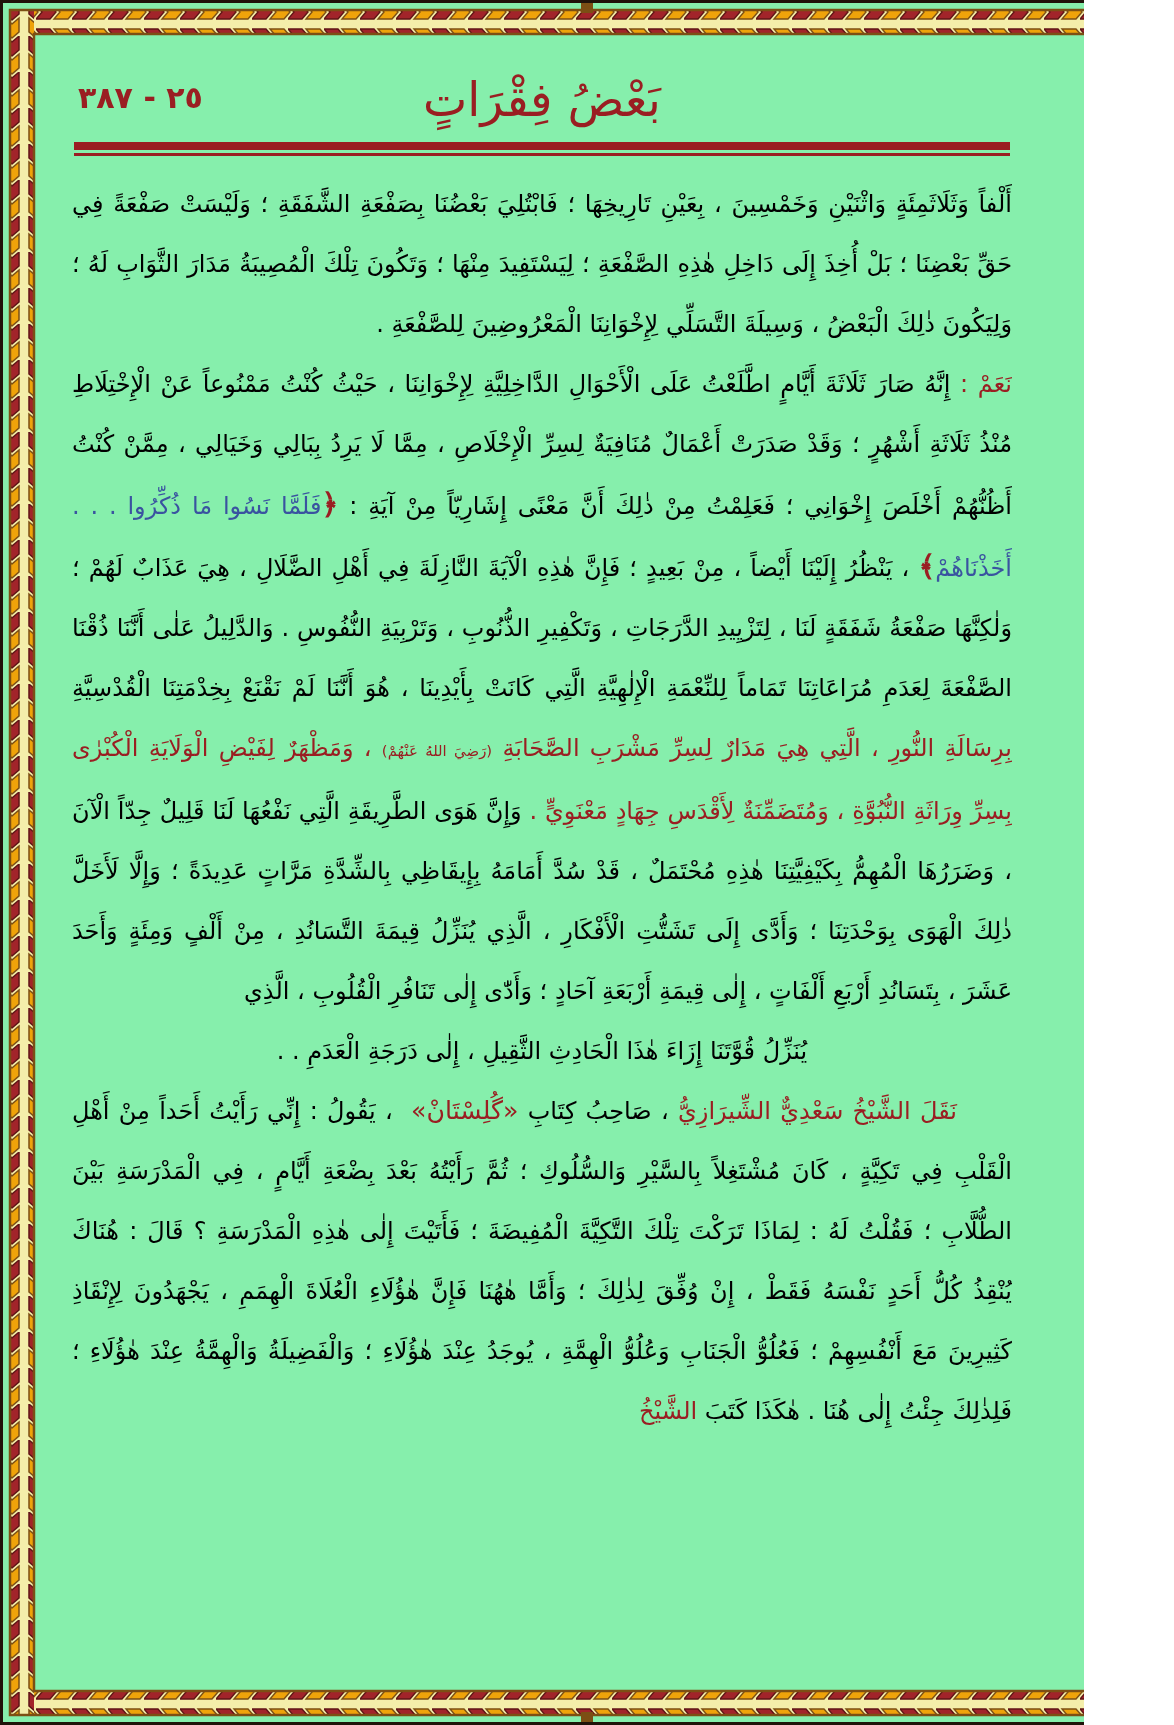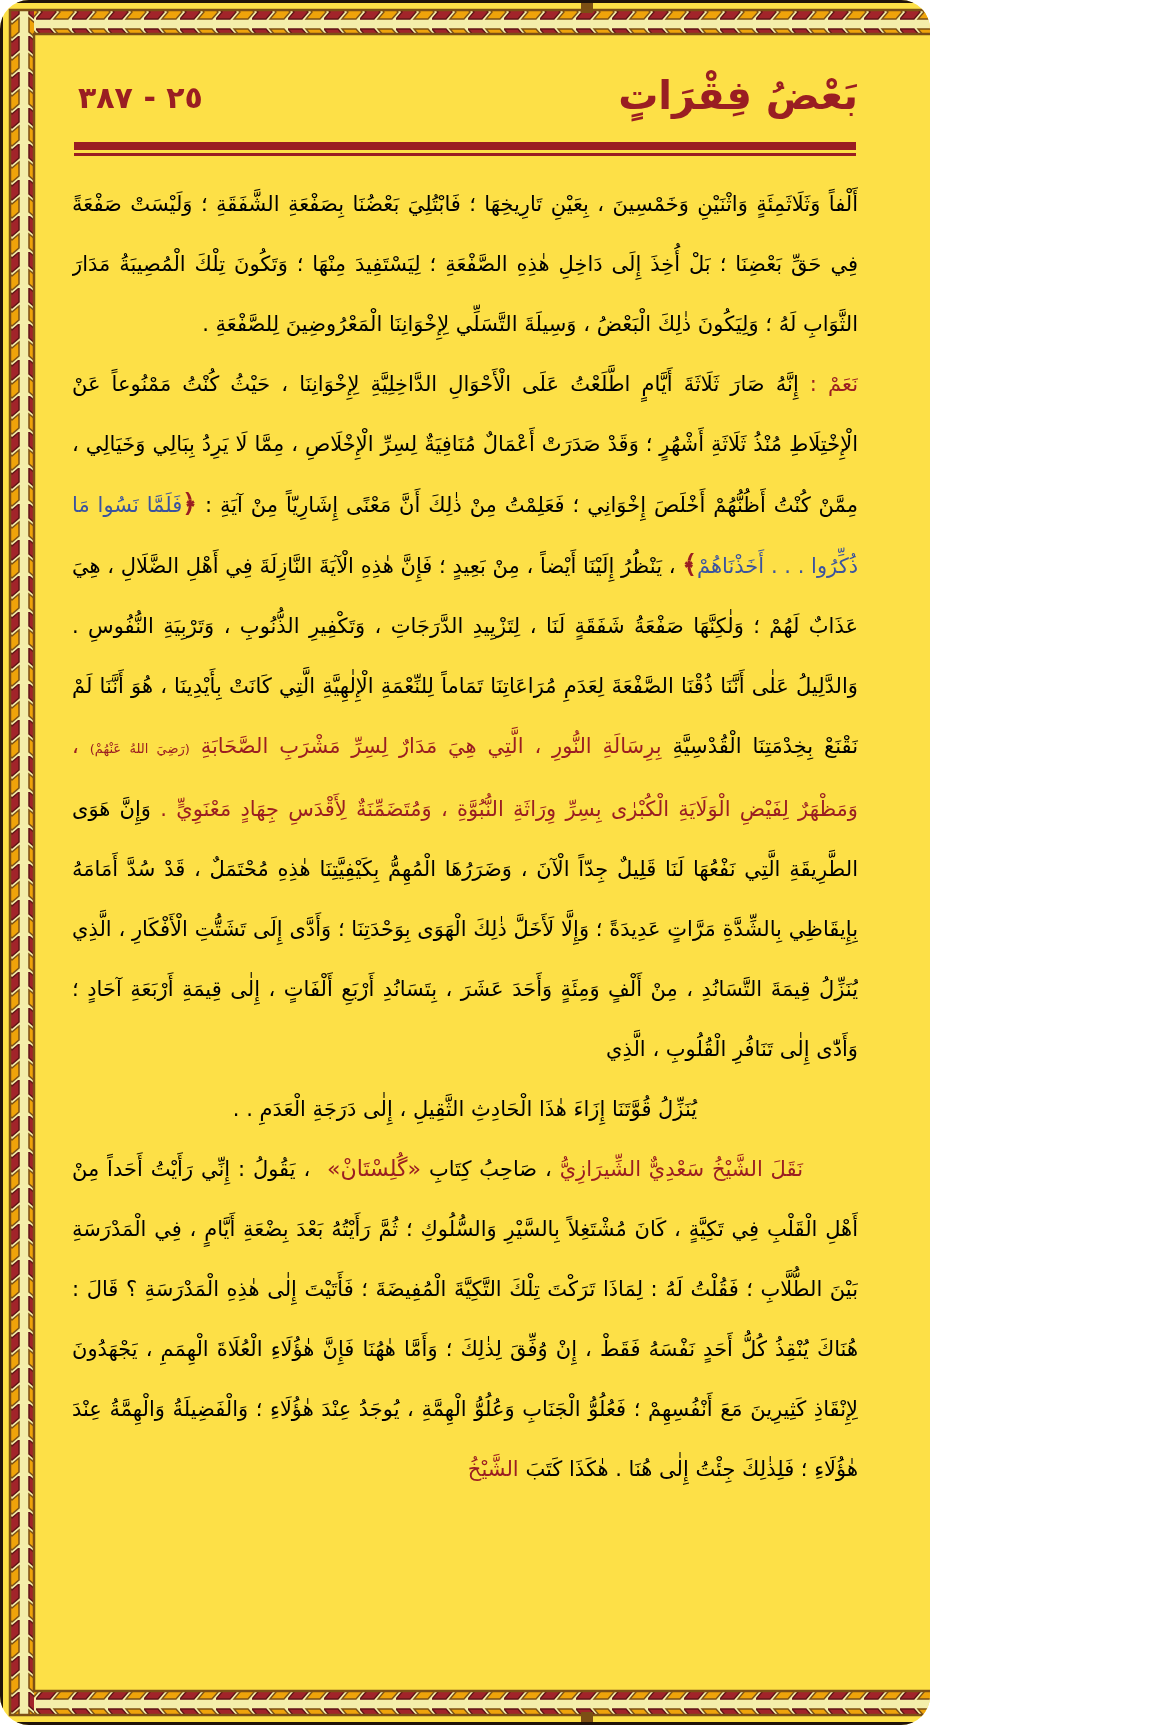"٢٥ - ٣٨٧" .page { background: #fde047 -> #86efac; border-radius: 29px -> none; width: 930px -> 1084px }
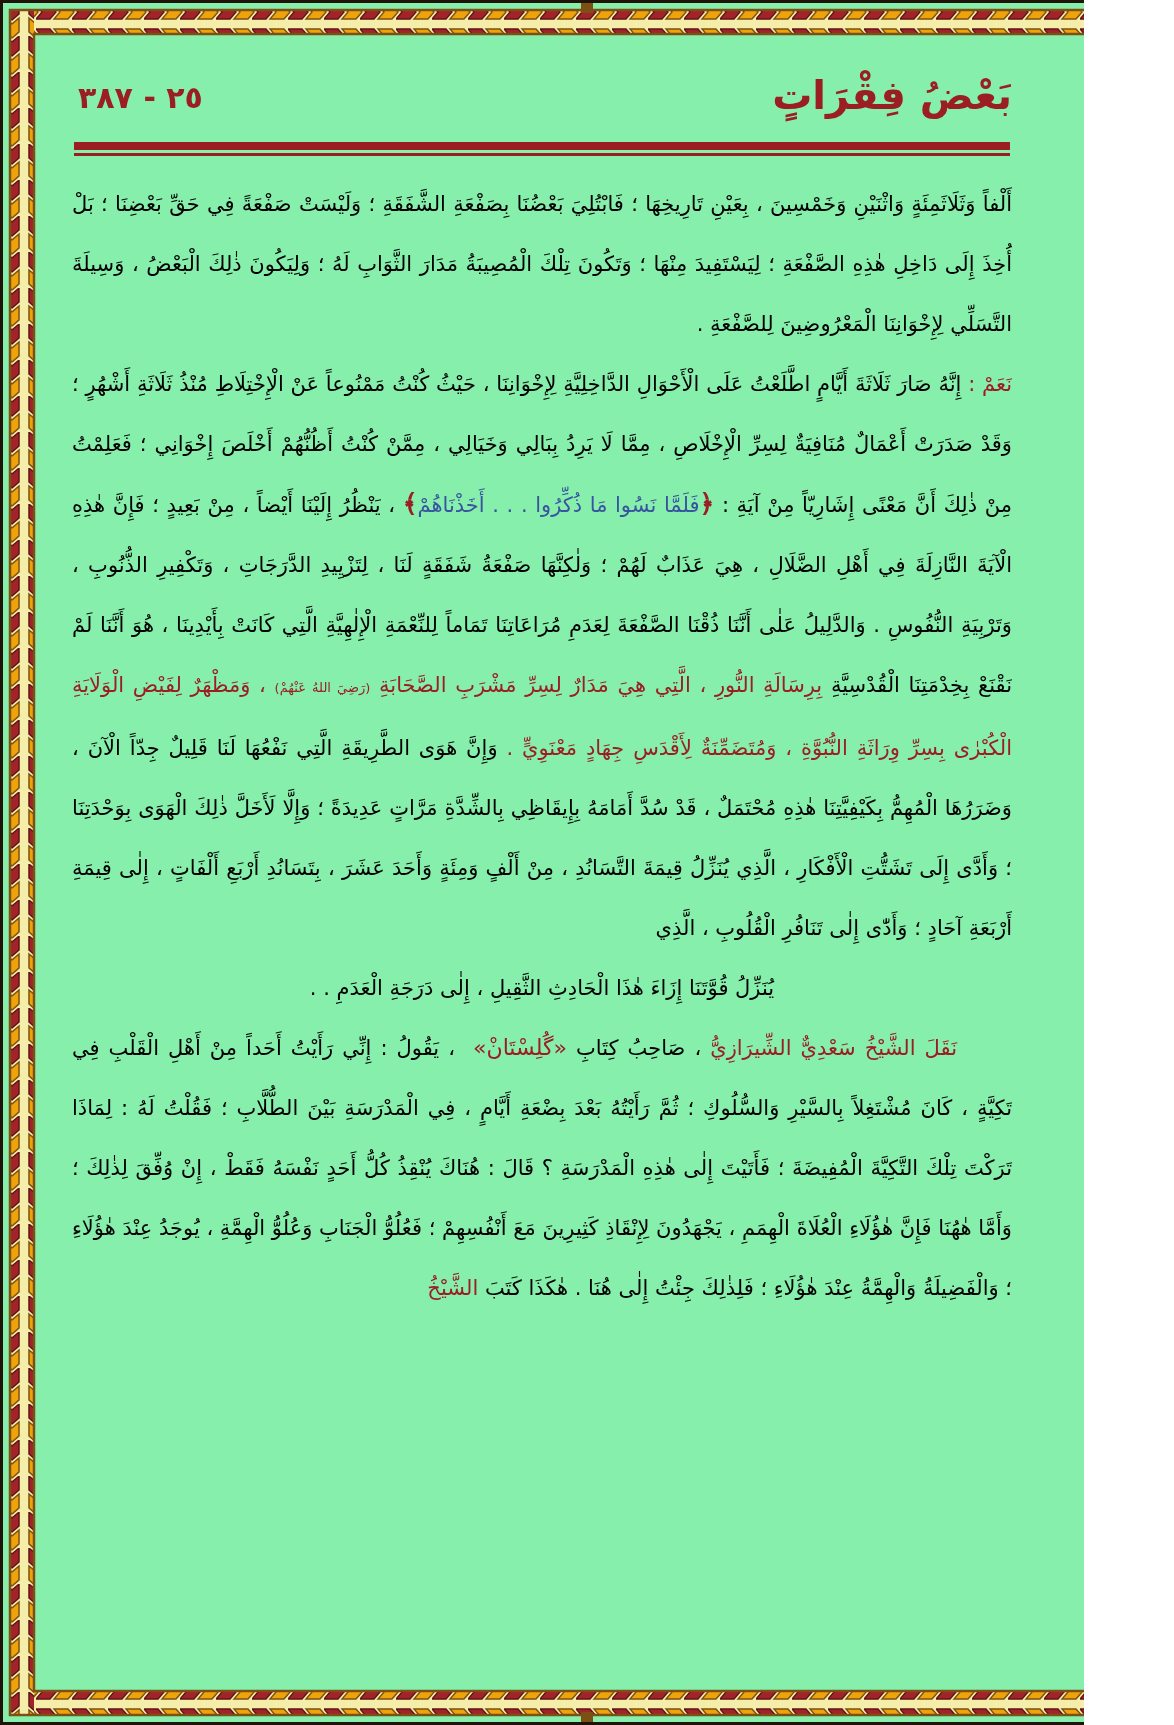"بَعْضُ فِقْرَاتٍ" .page-title { font-size: 40px -> 47px; font-weight: 700 -> 400; text-align: right -> center }
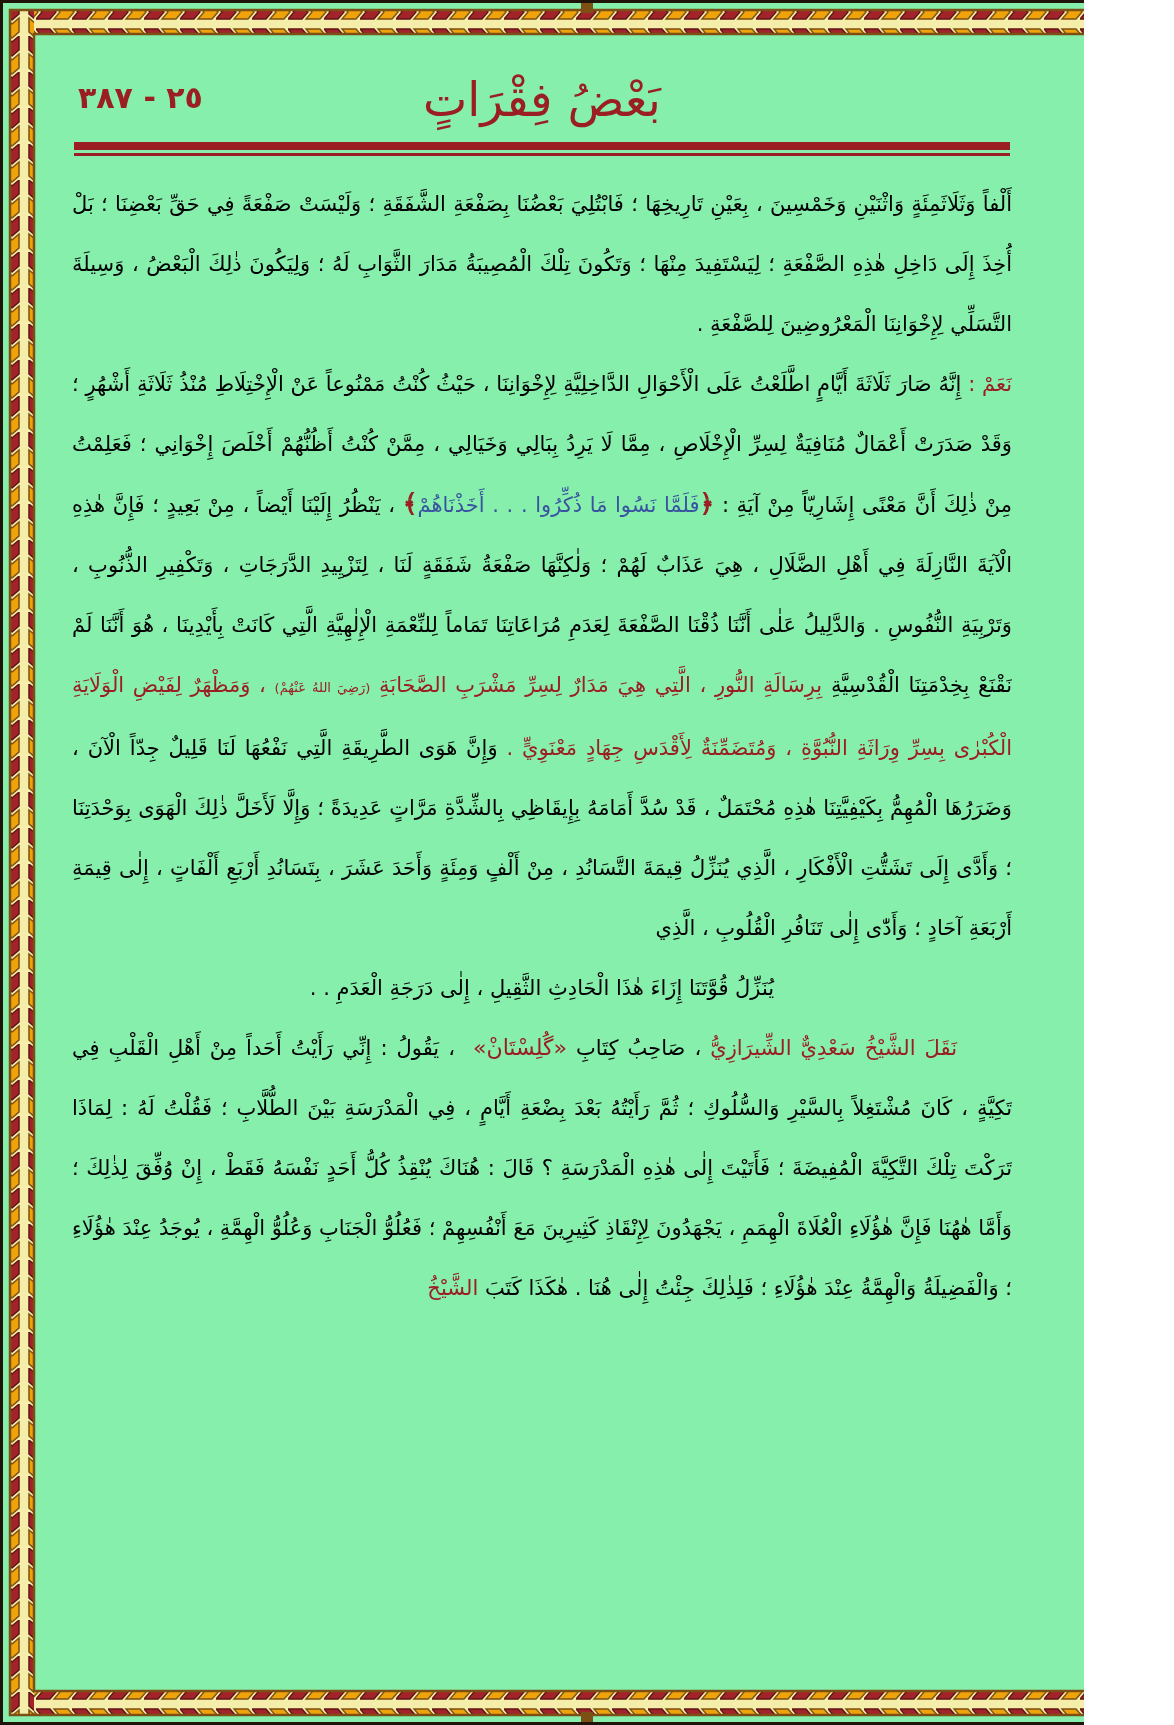"أَلْفاً وَثَلَاثَمِئَةٍ وَاثْنَيْنِ" .body-text { font-size: 21px -> 24px }
